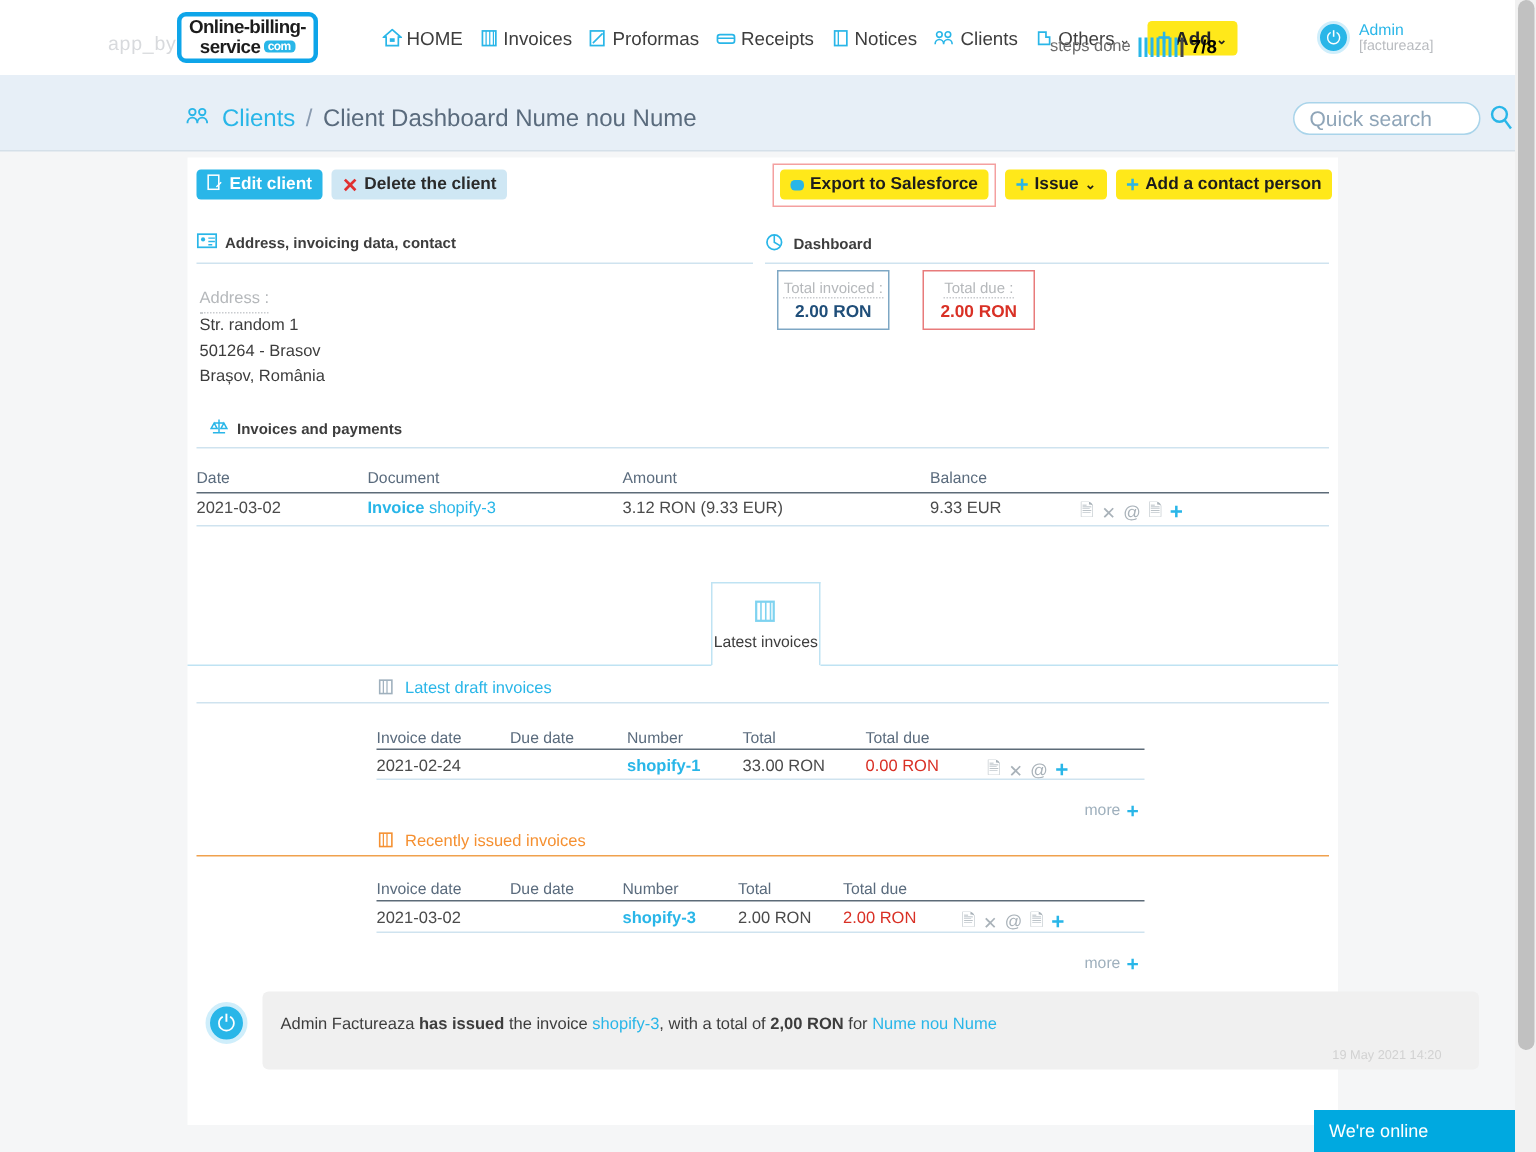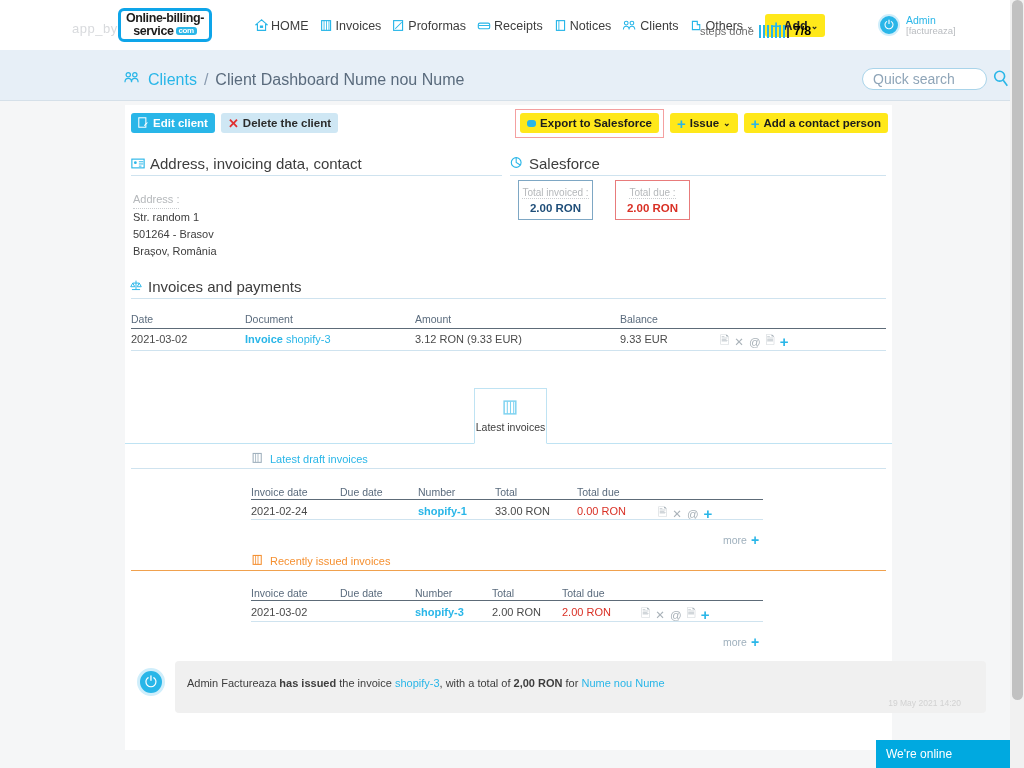"Address, invoicing data, contact" .sec-h { font-size: 15px -> 10px; font-weight: normal -> bold }
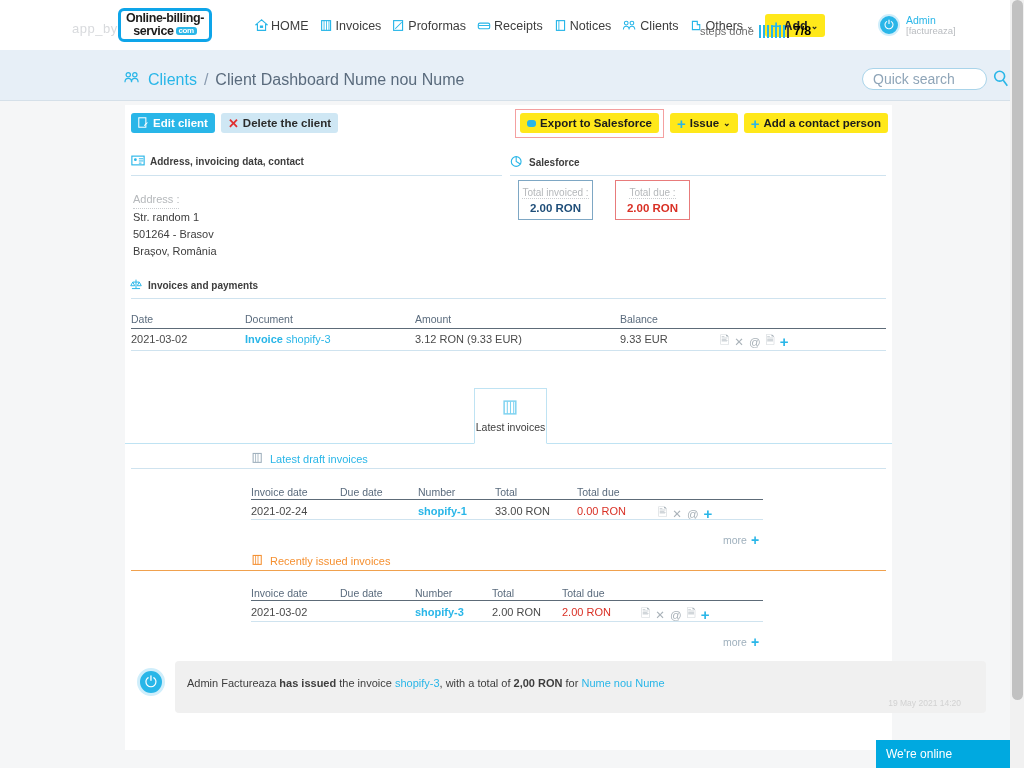"Salesforce" span { text: Salesforce -> Dashboard }
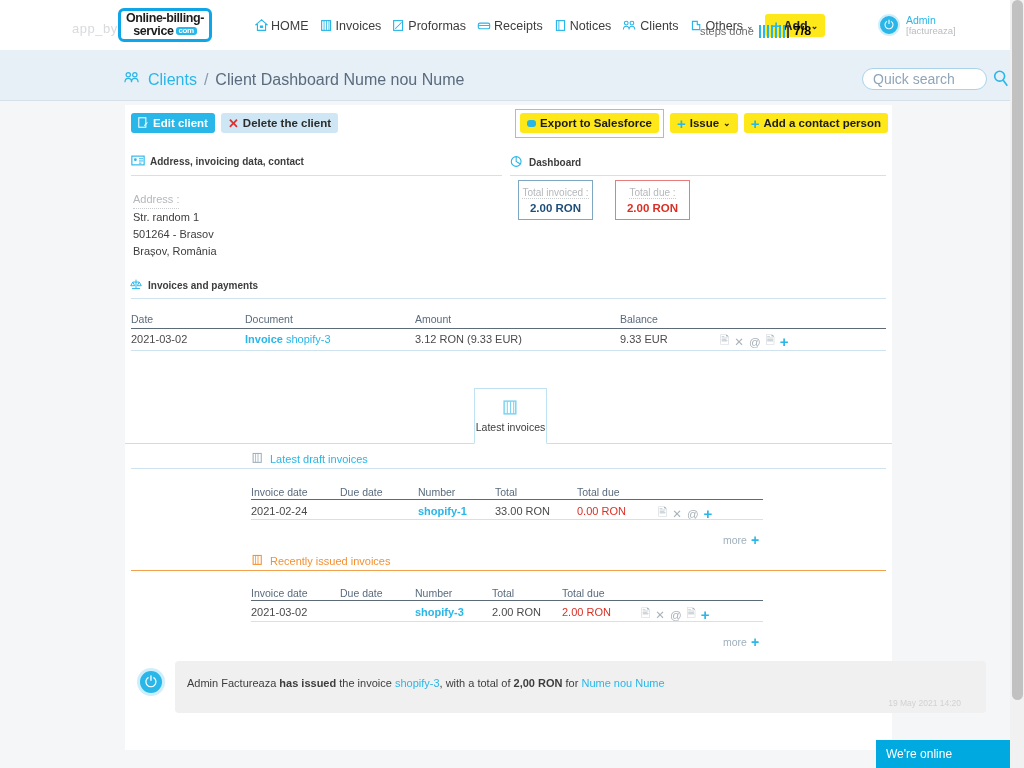"Invoices and payments" div.sec-h { left: 4px -> 14px }
